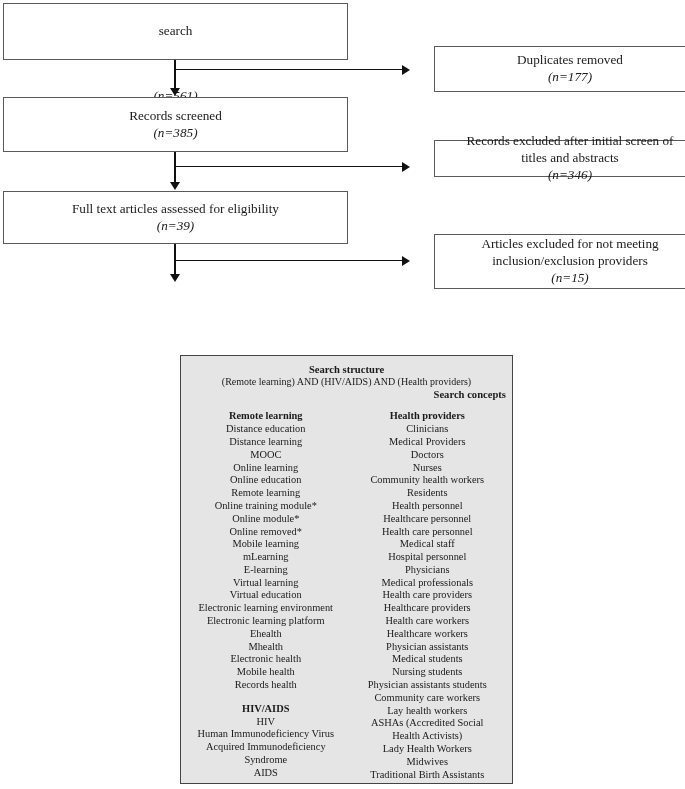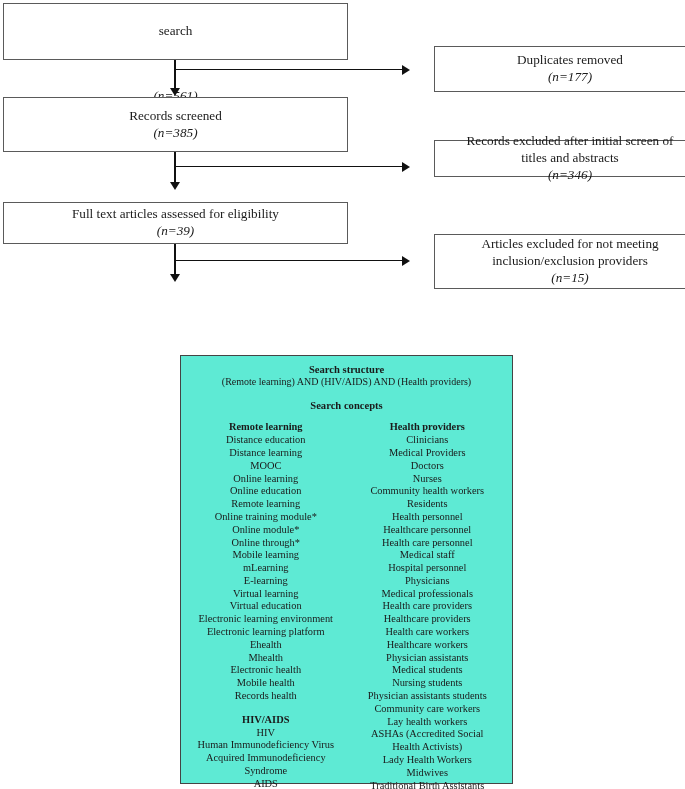"Full text articles assessed for" #box-fulltext { height: 42px -> 53px; top: 202px -> 191px }
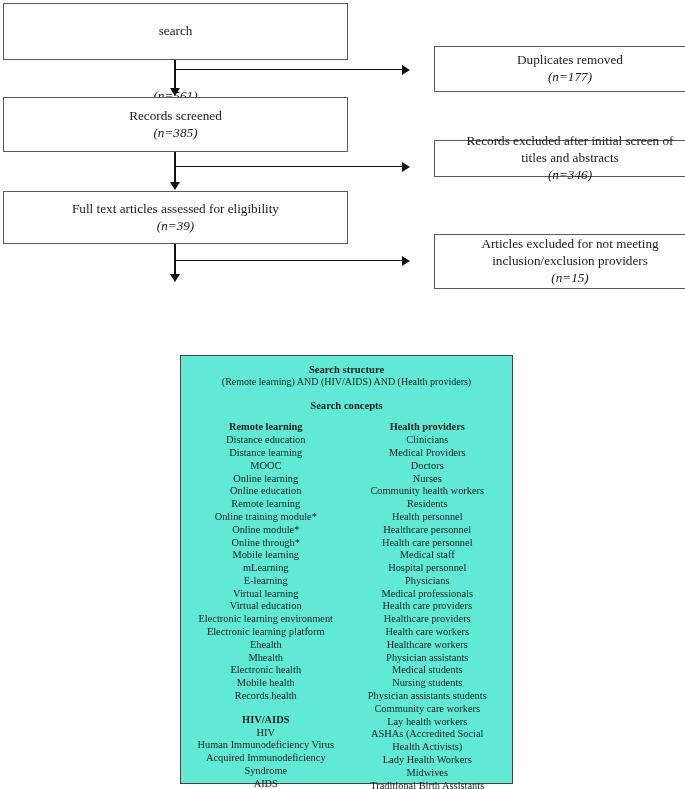"Search structure" #search-panel { background: #5eead4 -> #e5e5e5 }
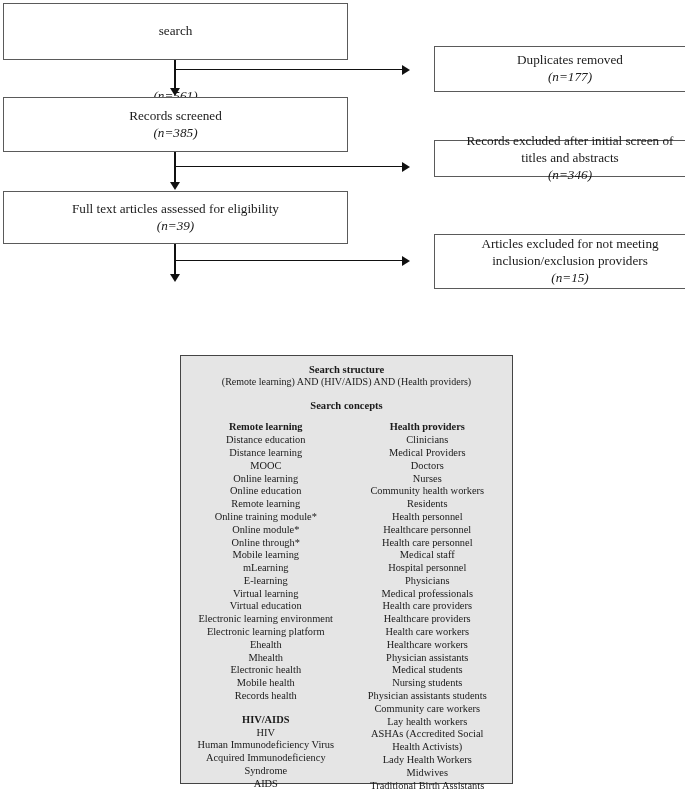"Search concepts" #search-panel .hdr-concepts { margin-top: 11px -> none; text-align: none -> right }
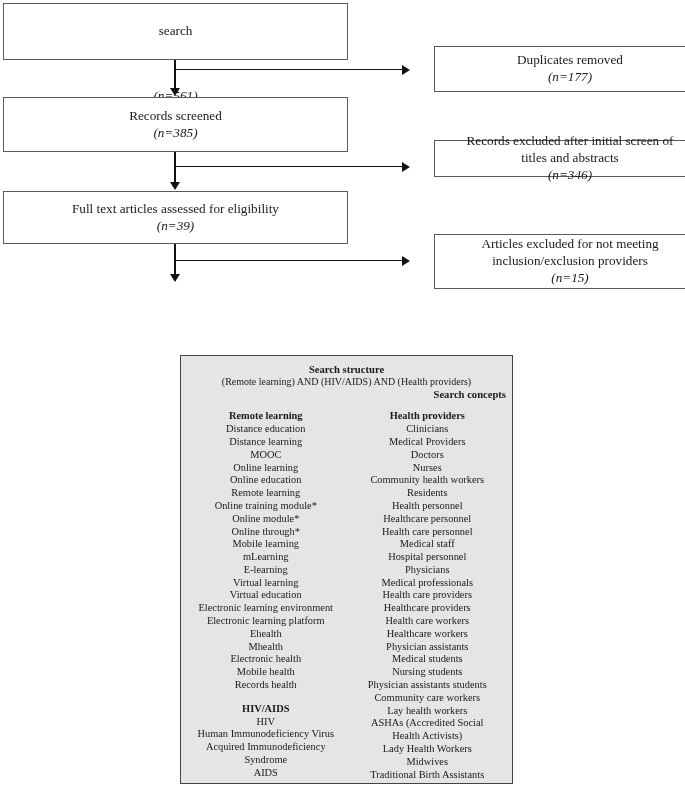"Online through*" span.term { text: through -> removed }
